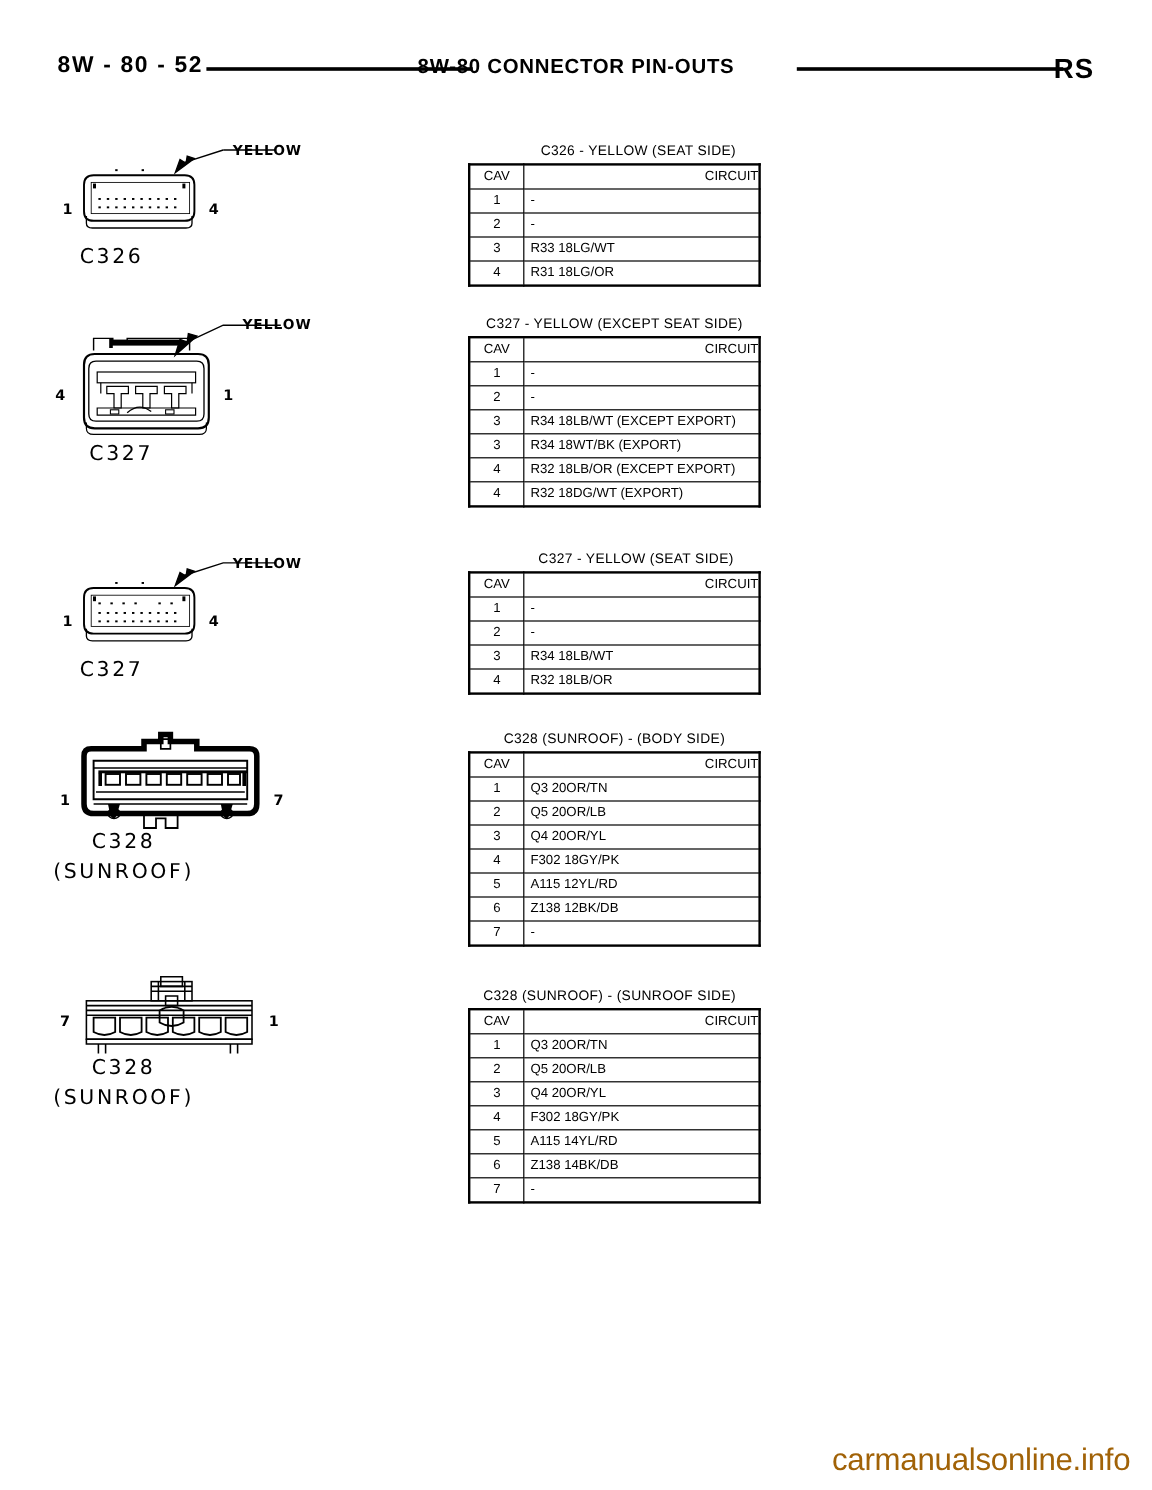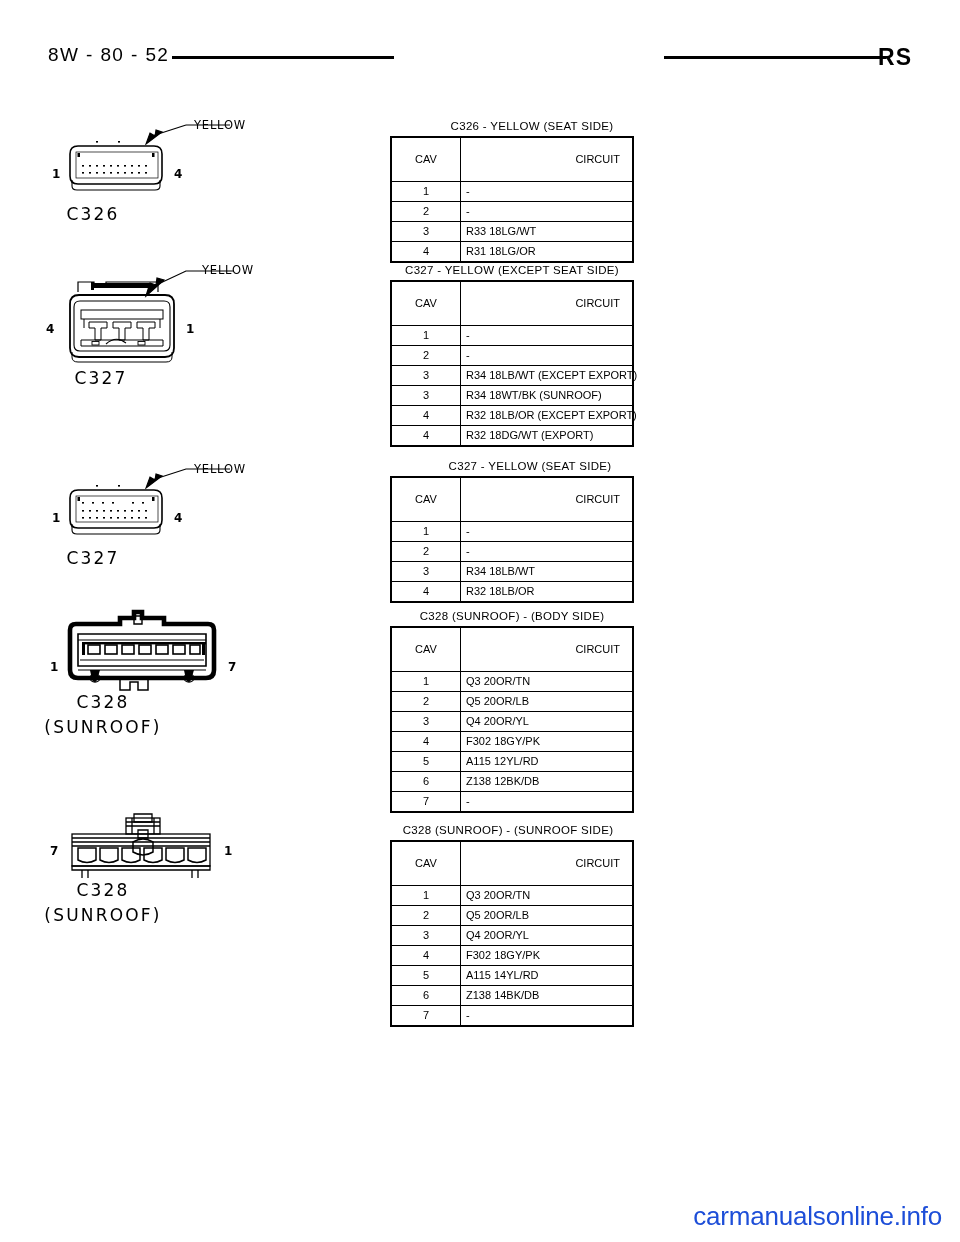"8W - 80 - 52" .hdr-left { font-weight: normal -> bold }
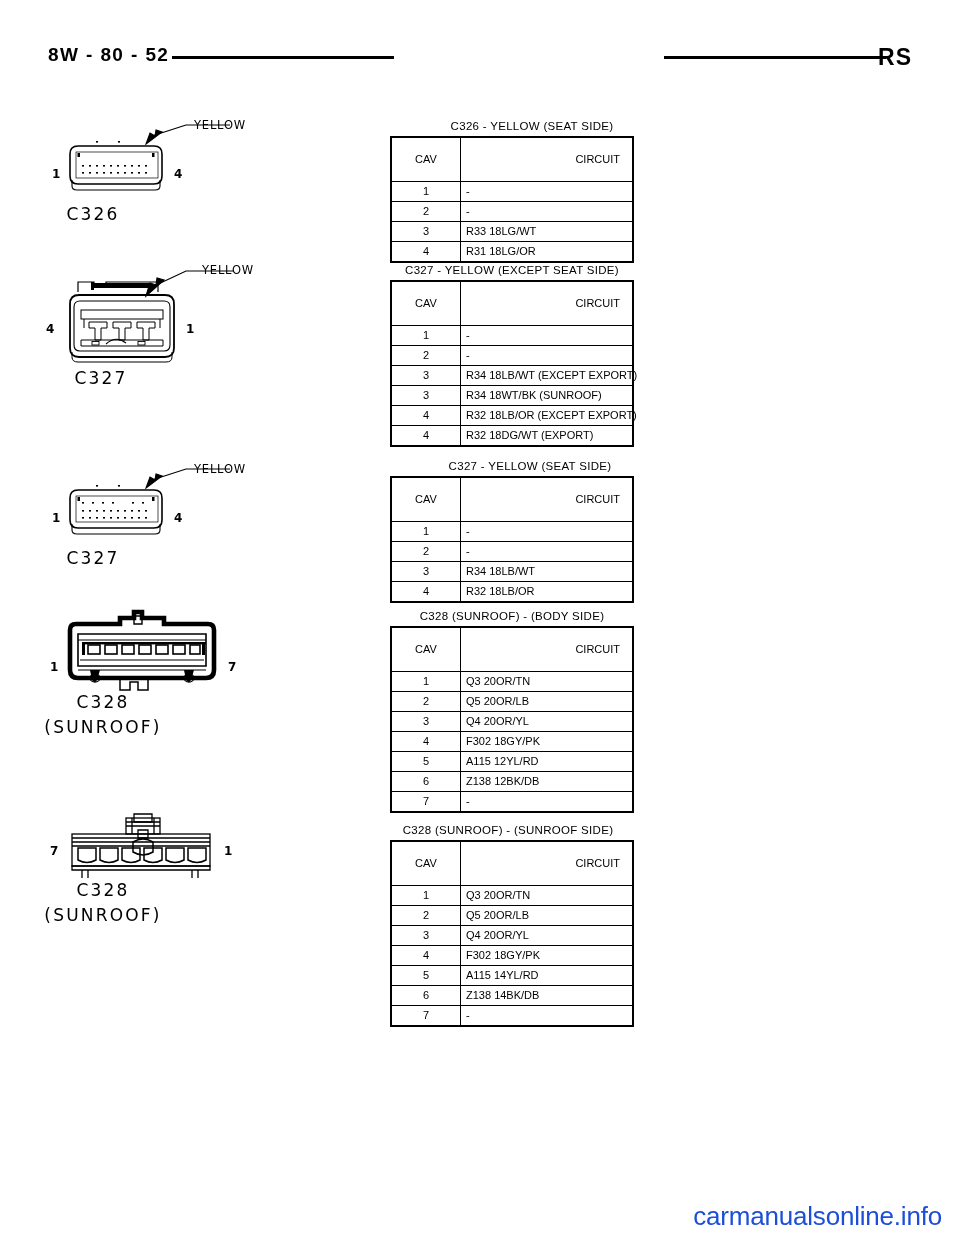"8W-80 CONNECTOR PIN-OUTS" div.hdr-center { html: none -> <div>8W-80 CONNECTOR PIN-OUTS</div> }
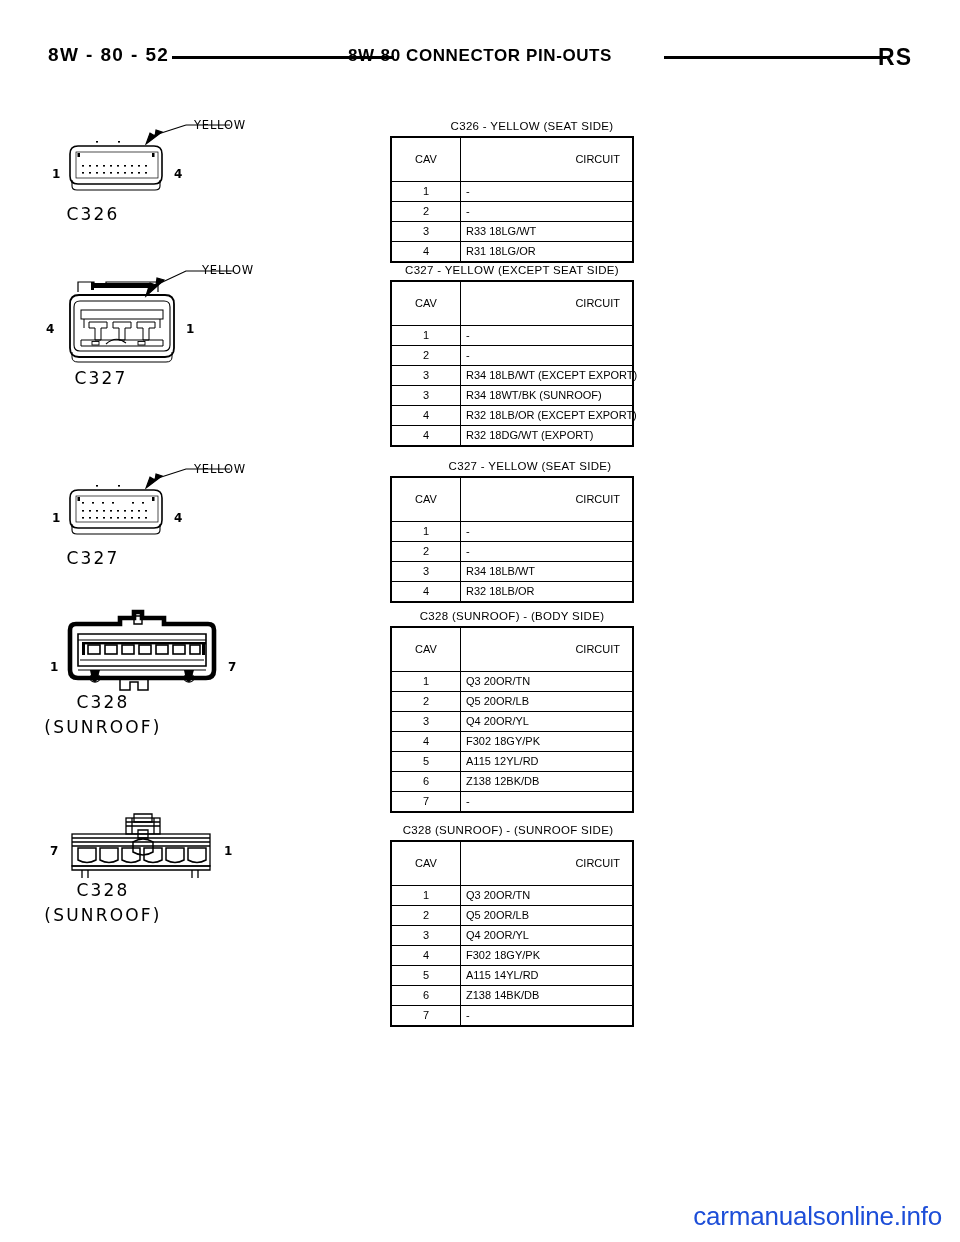"YELLOW" .lead-label { font-weight: normal -> bold }
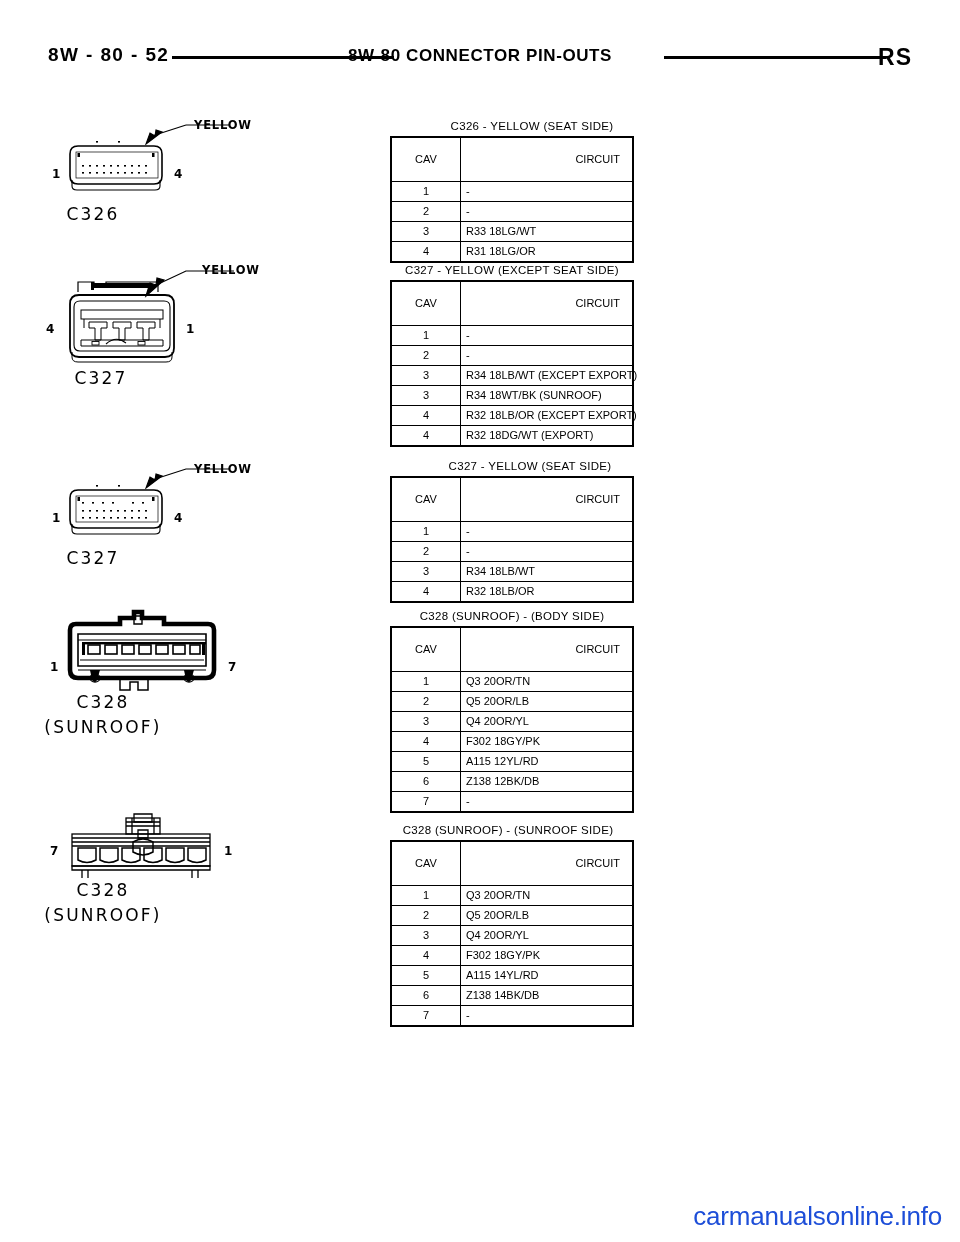"CAV" table.pinout tr.head td { padding: 12px -> 0 }
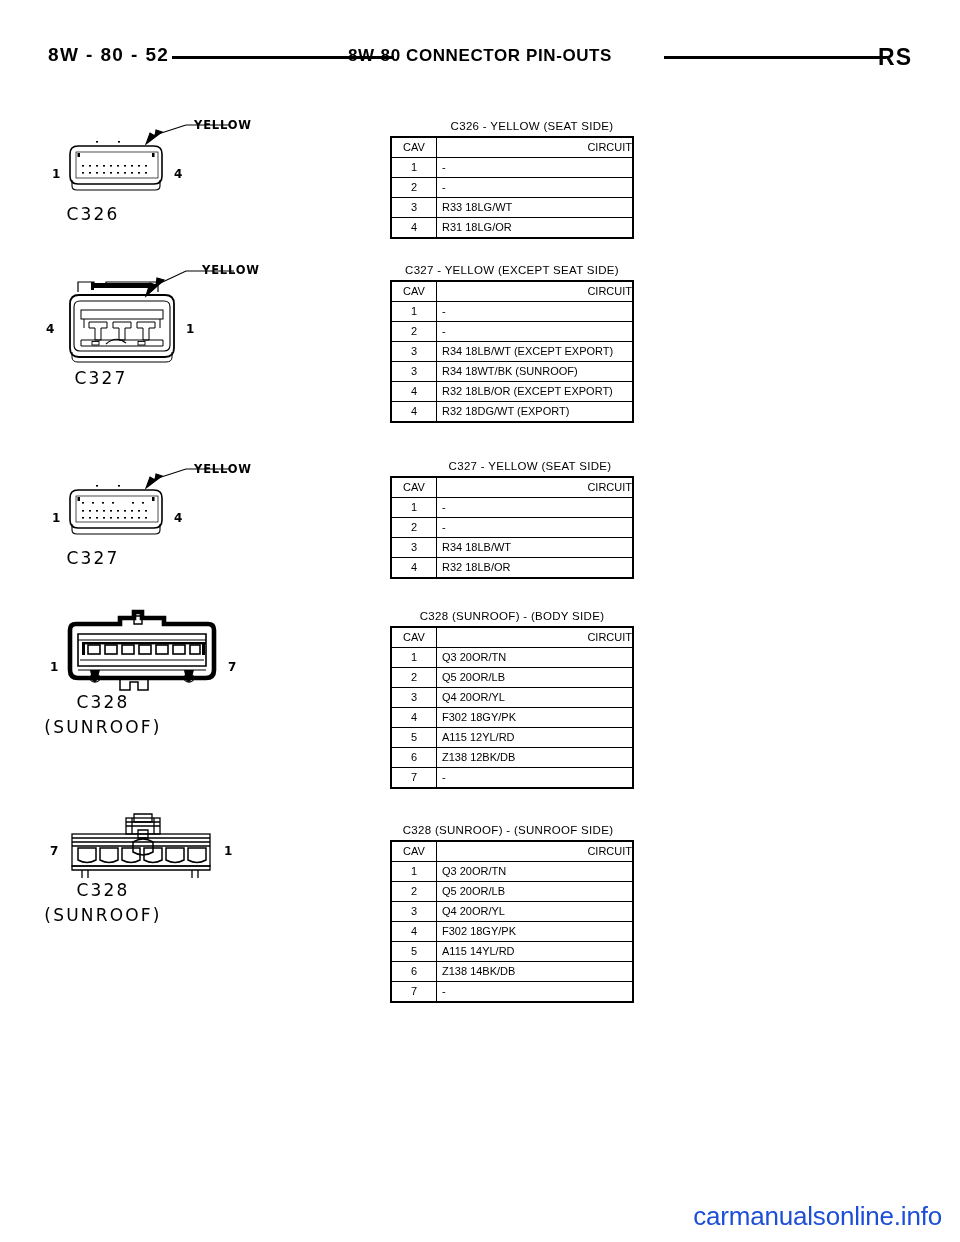"R34 18WT/BK (SUNROOF)" td { text: SUNROOF -> EXPORT }
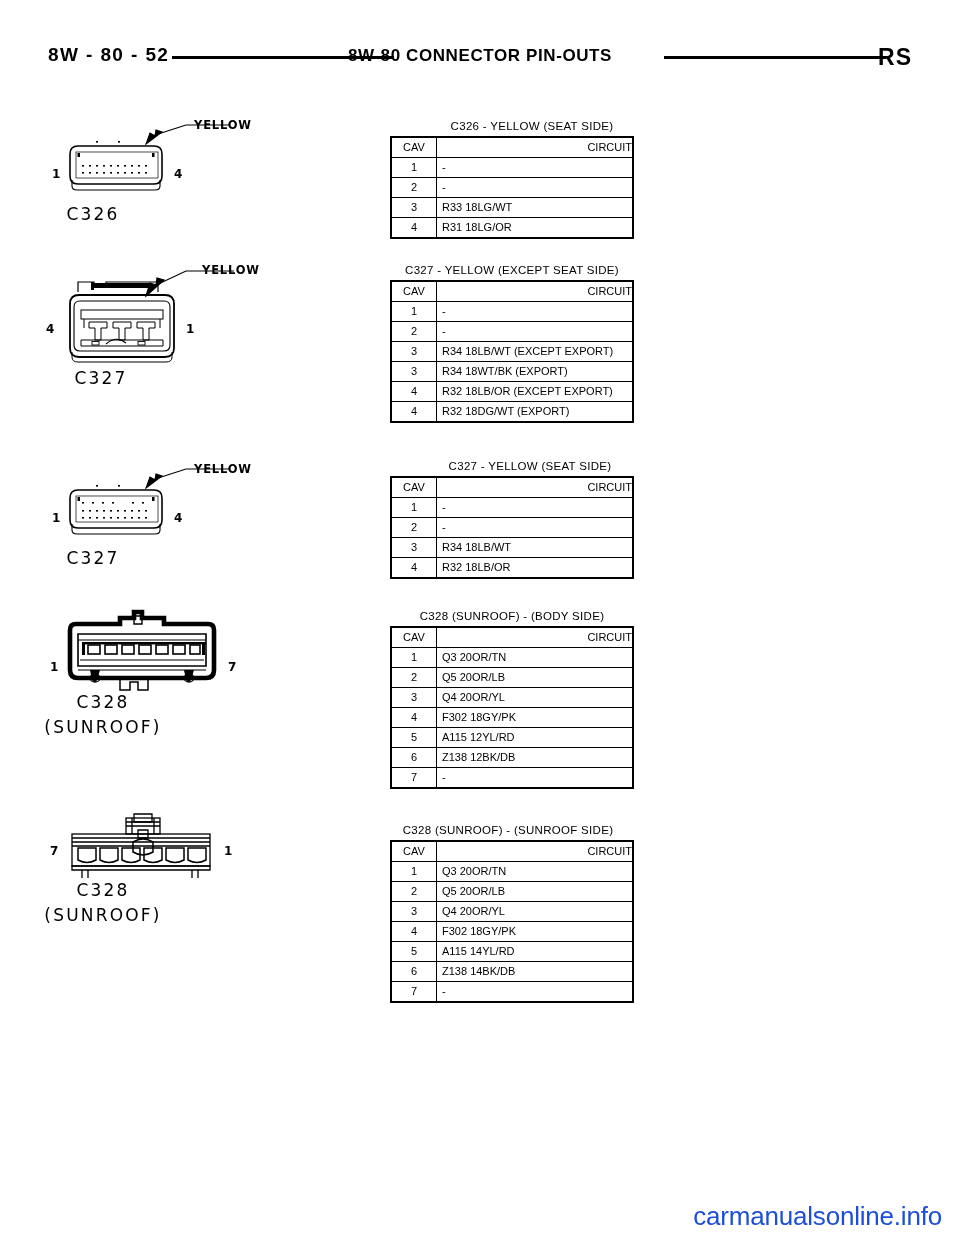"carmanualsonline.info" .watermark { color: #1d4ed8 -> #a16207 }
